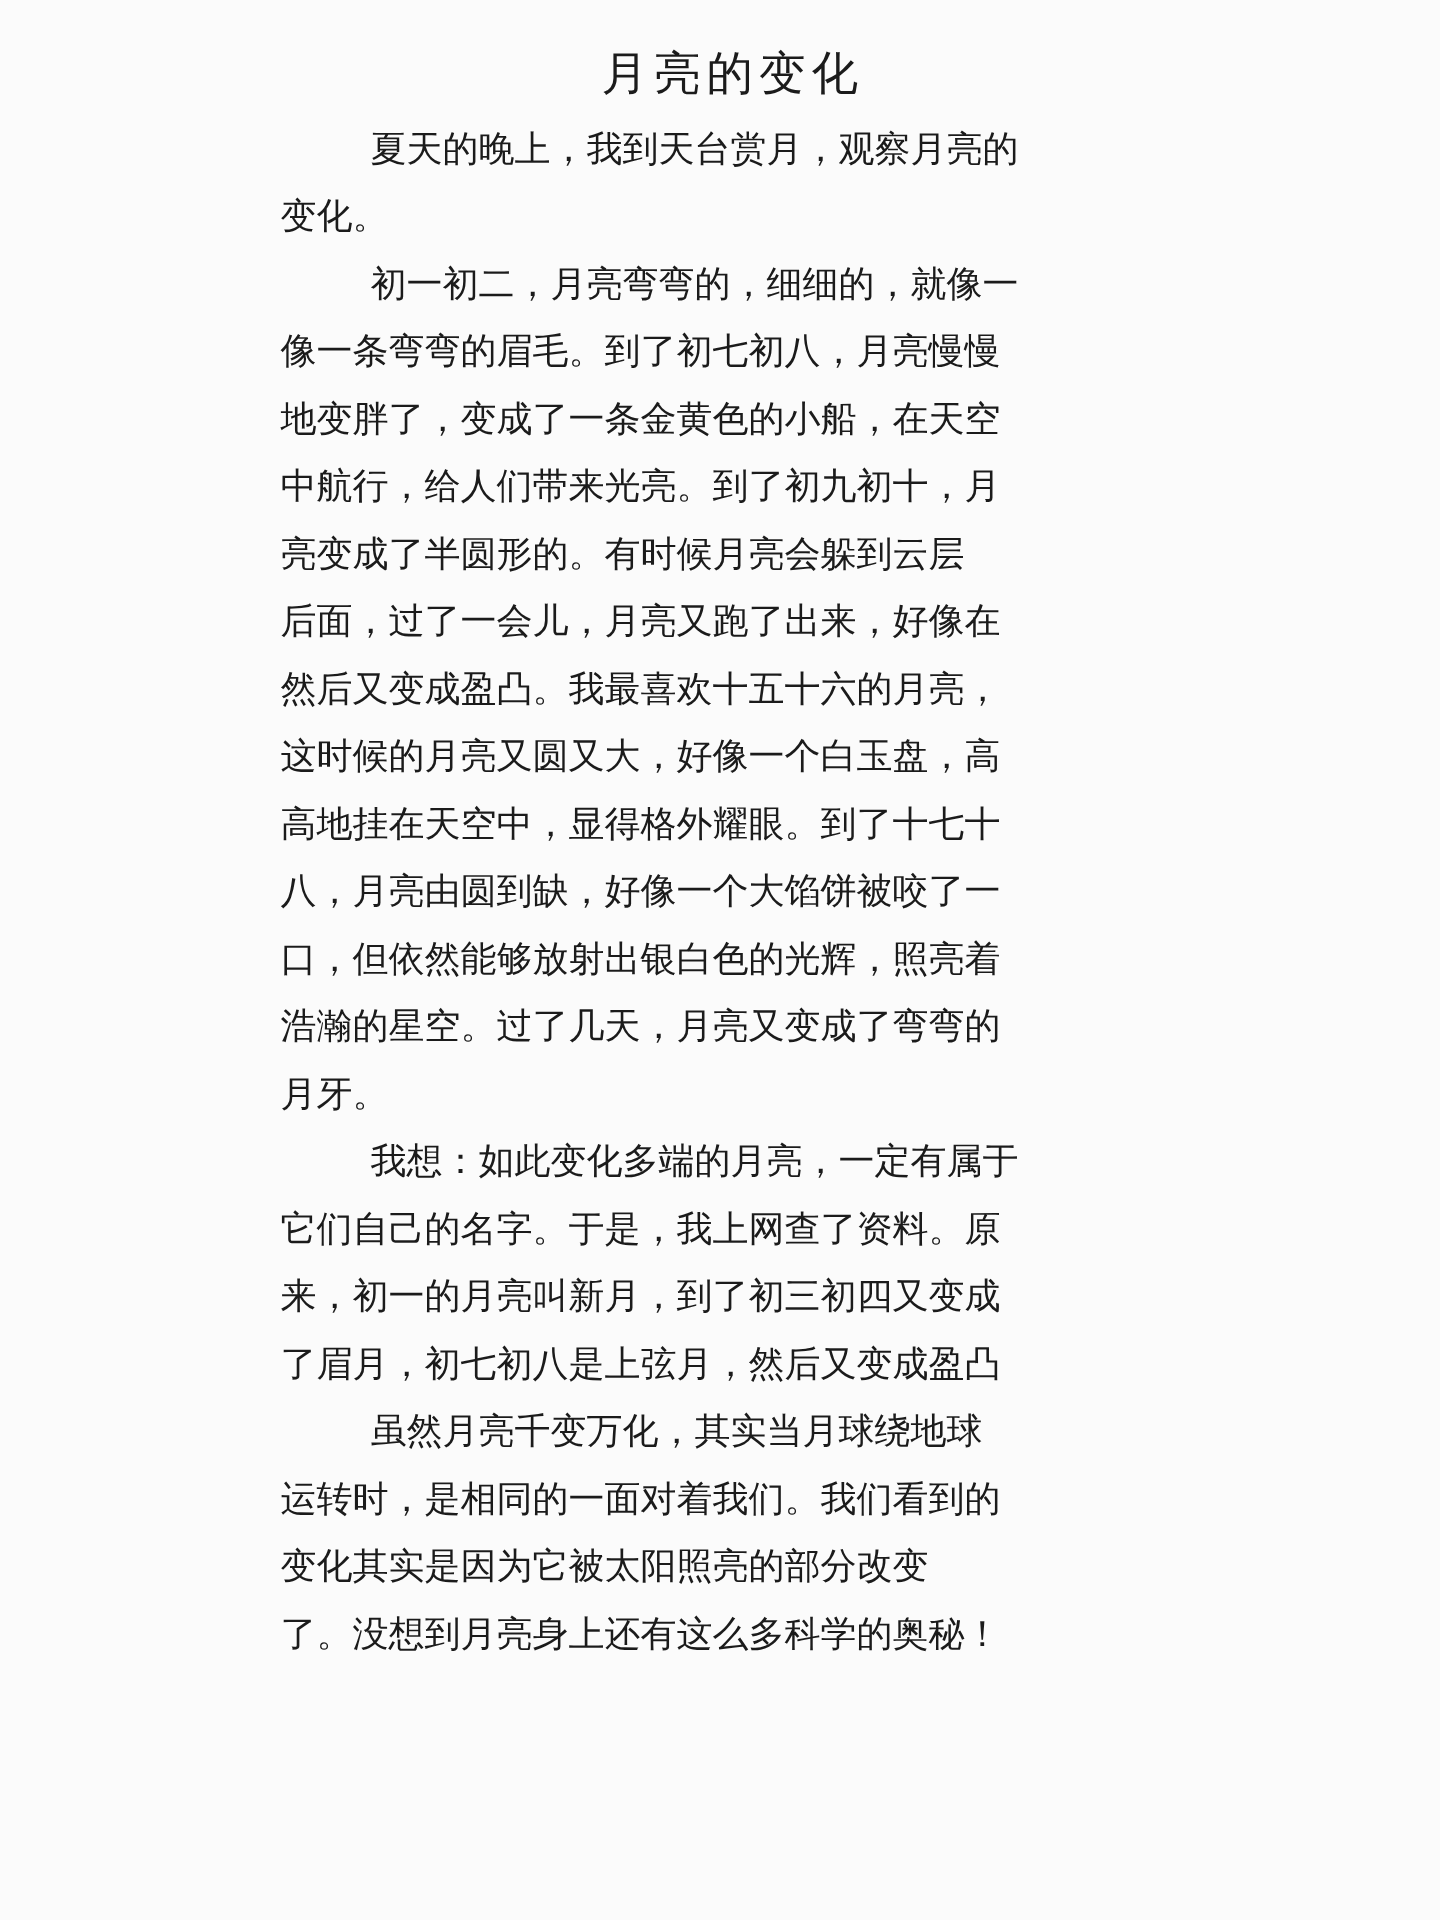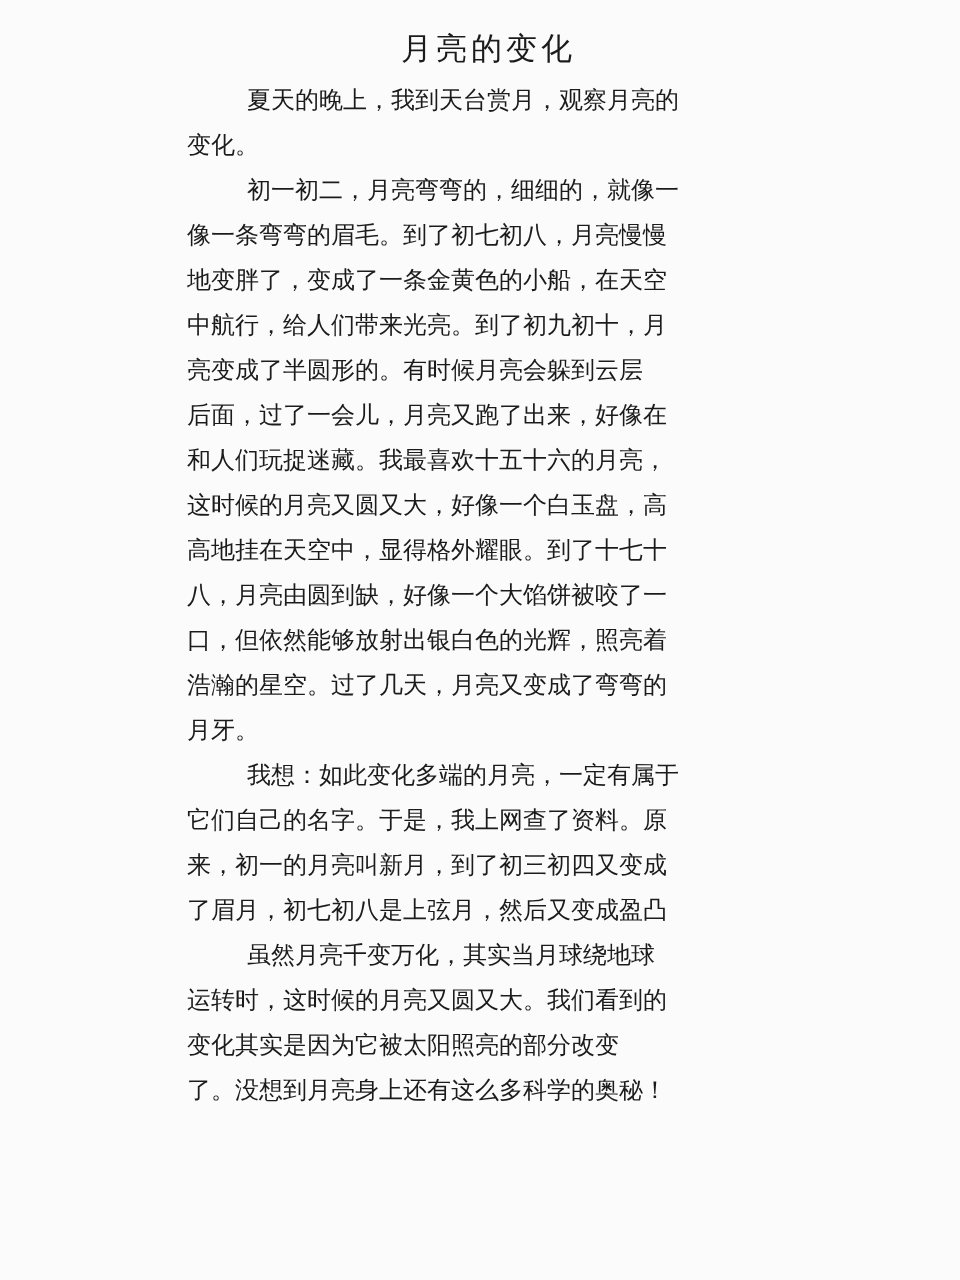"和人们玩捉迷藏。我最喜欢十五十六的月亮，" div.line { text: 和人们玩捉迷藏 -> 然后又变成盈凸 }
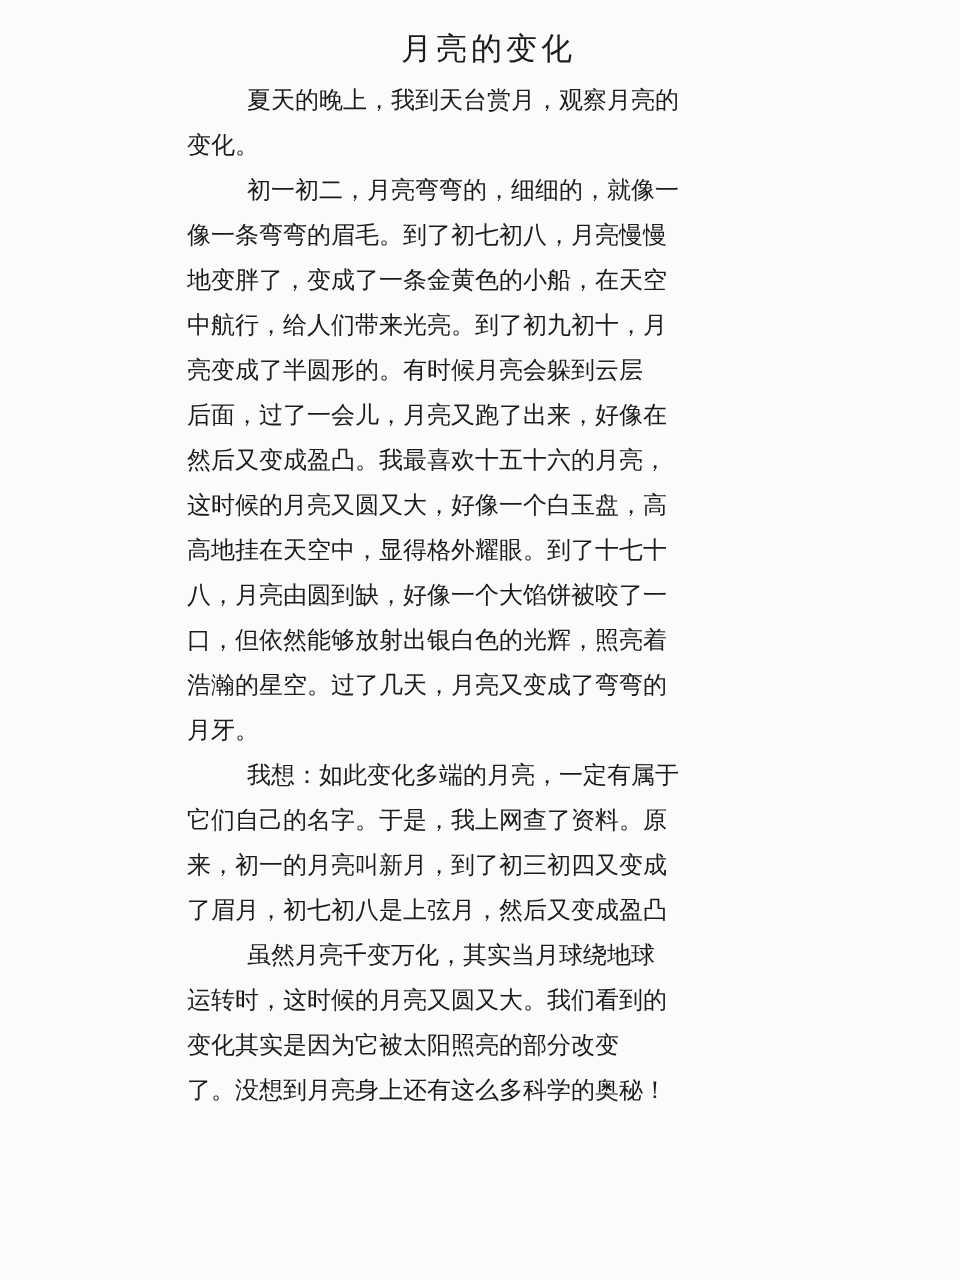"运转时，这时候的月亮又圆又大。我们看到的" div.line { text: 这时候的月亮又圆又大 -> 是相同的一面对着我们 }
